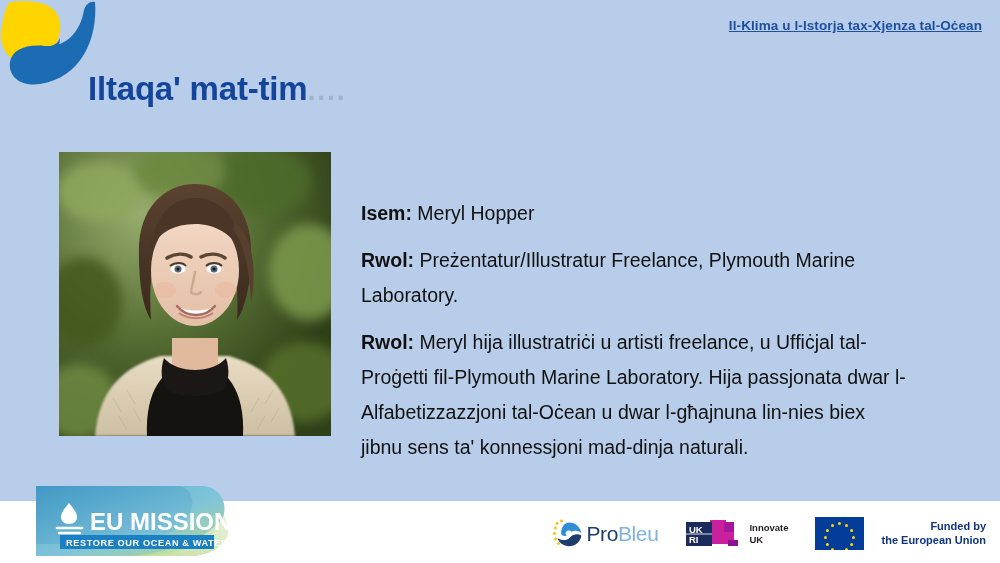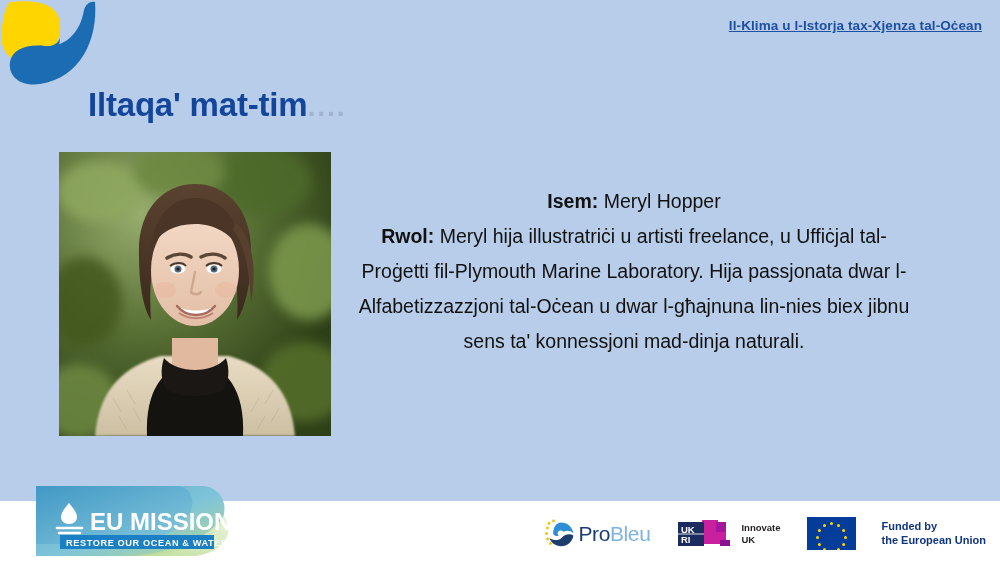"Iltaqa' mat-tim...." .slide-title { top: 86px -> 70px }
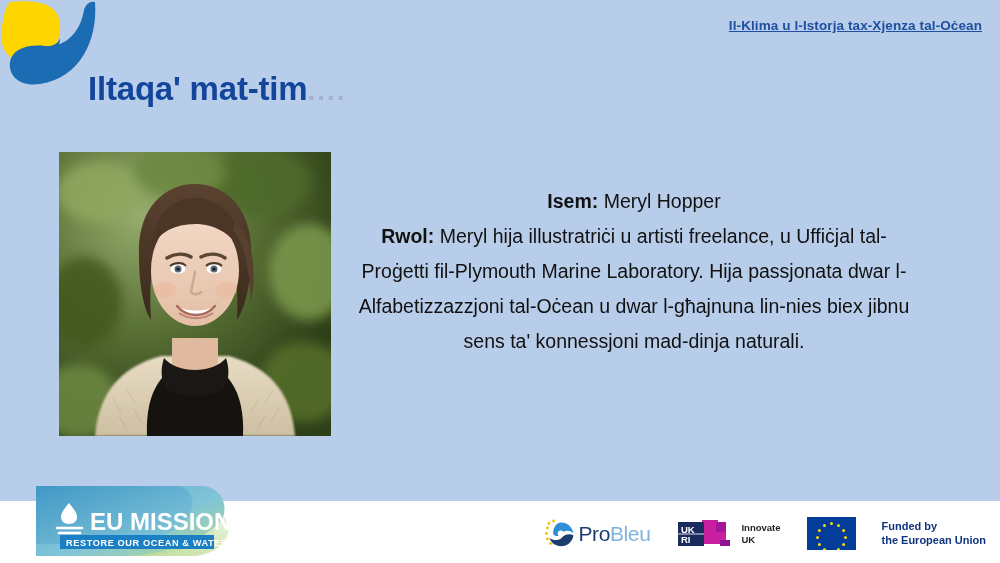"Isem: Meryl Hopper" .bio p { margin: 0 -> 12px; text-align: center -> none }
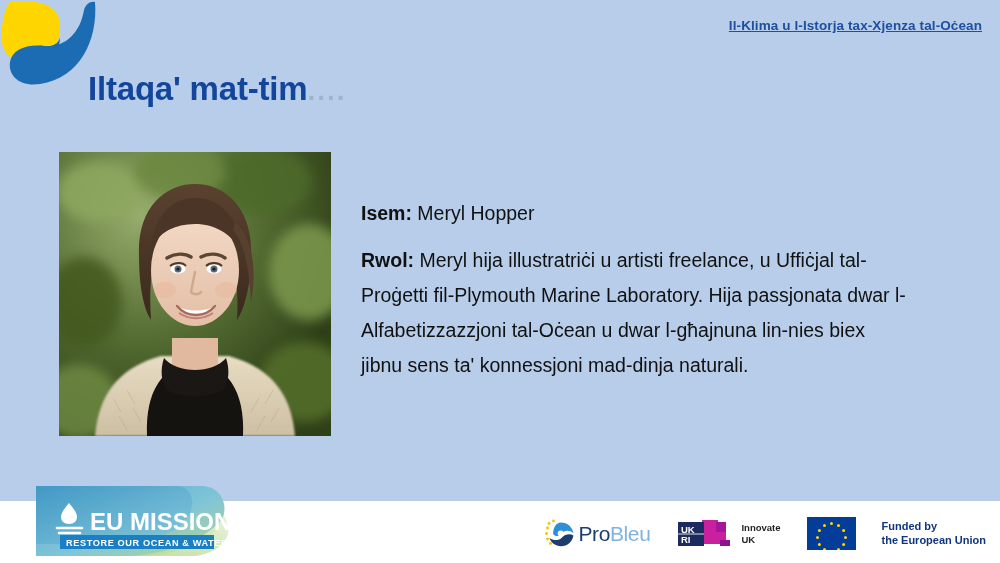"Rwol: Preżentatur/Illustratur Freelance," p { html: none -> <p><span>Rwol:</span><span> Preżentatur/Illustratur Freelance, Plymouth Marine Laboratory.</span></p> }
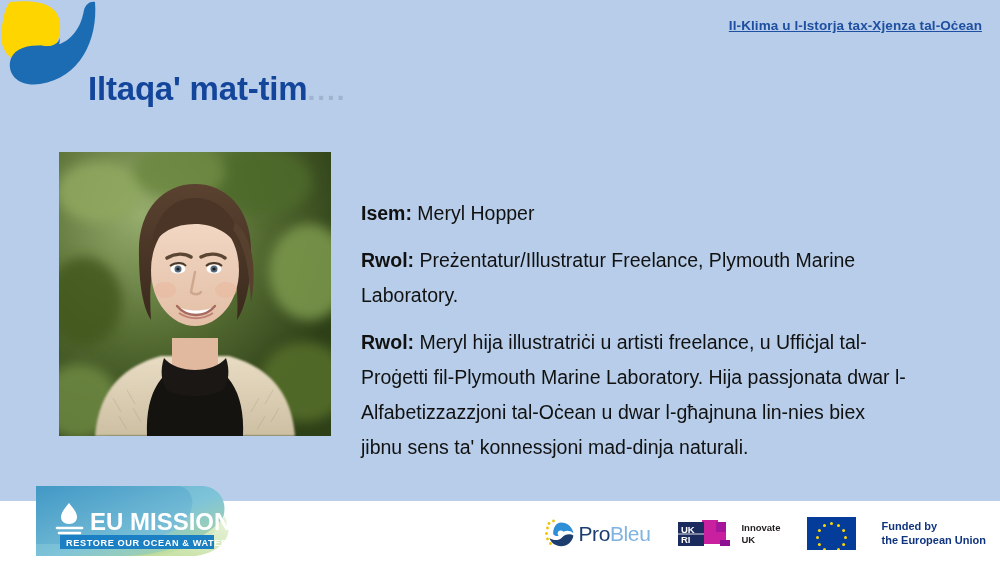"Funded by" .eu-side { margin-left: 26px -> 18px; text-align: none -> right }
